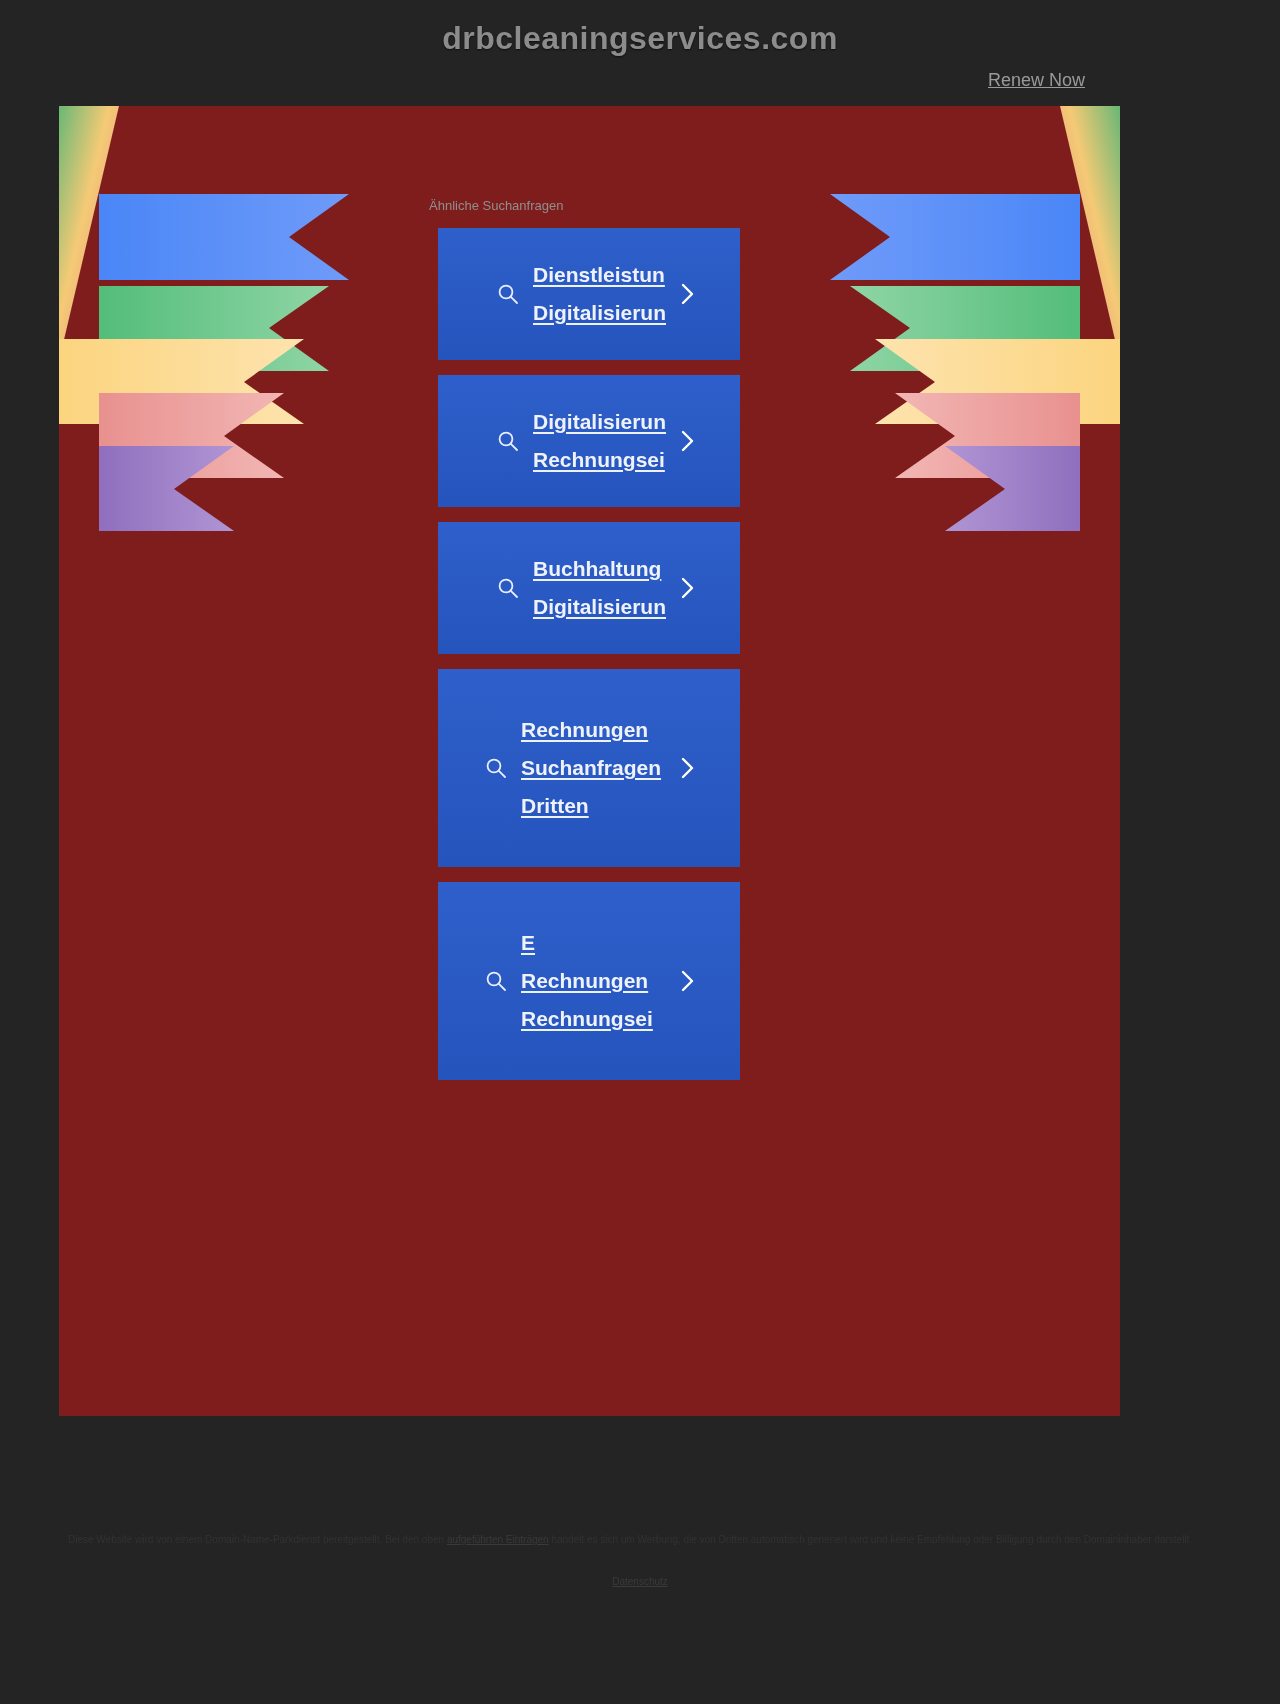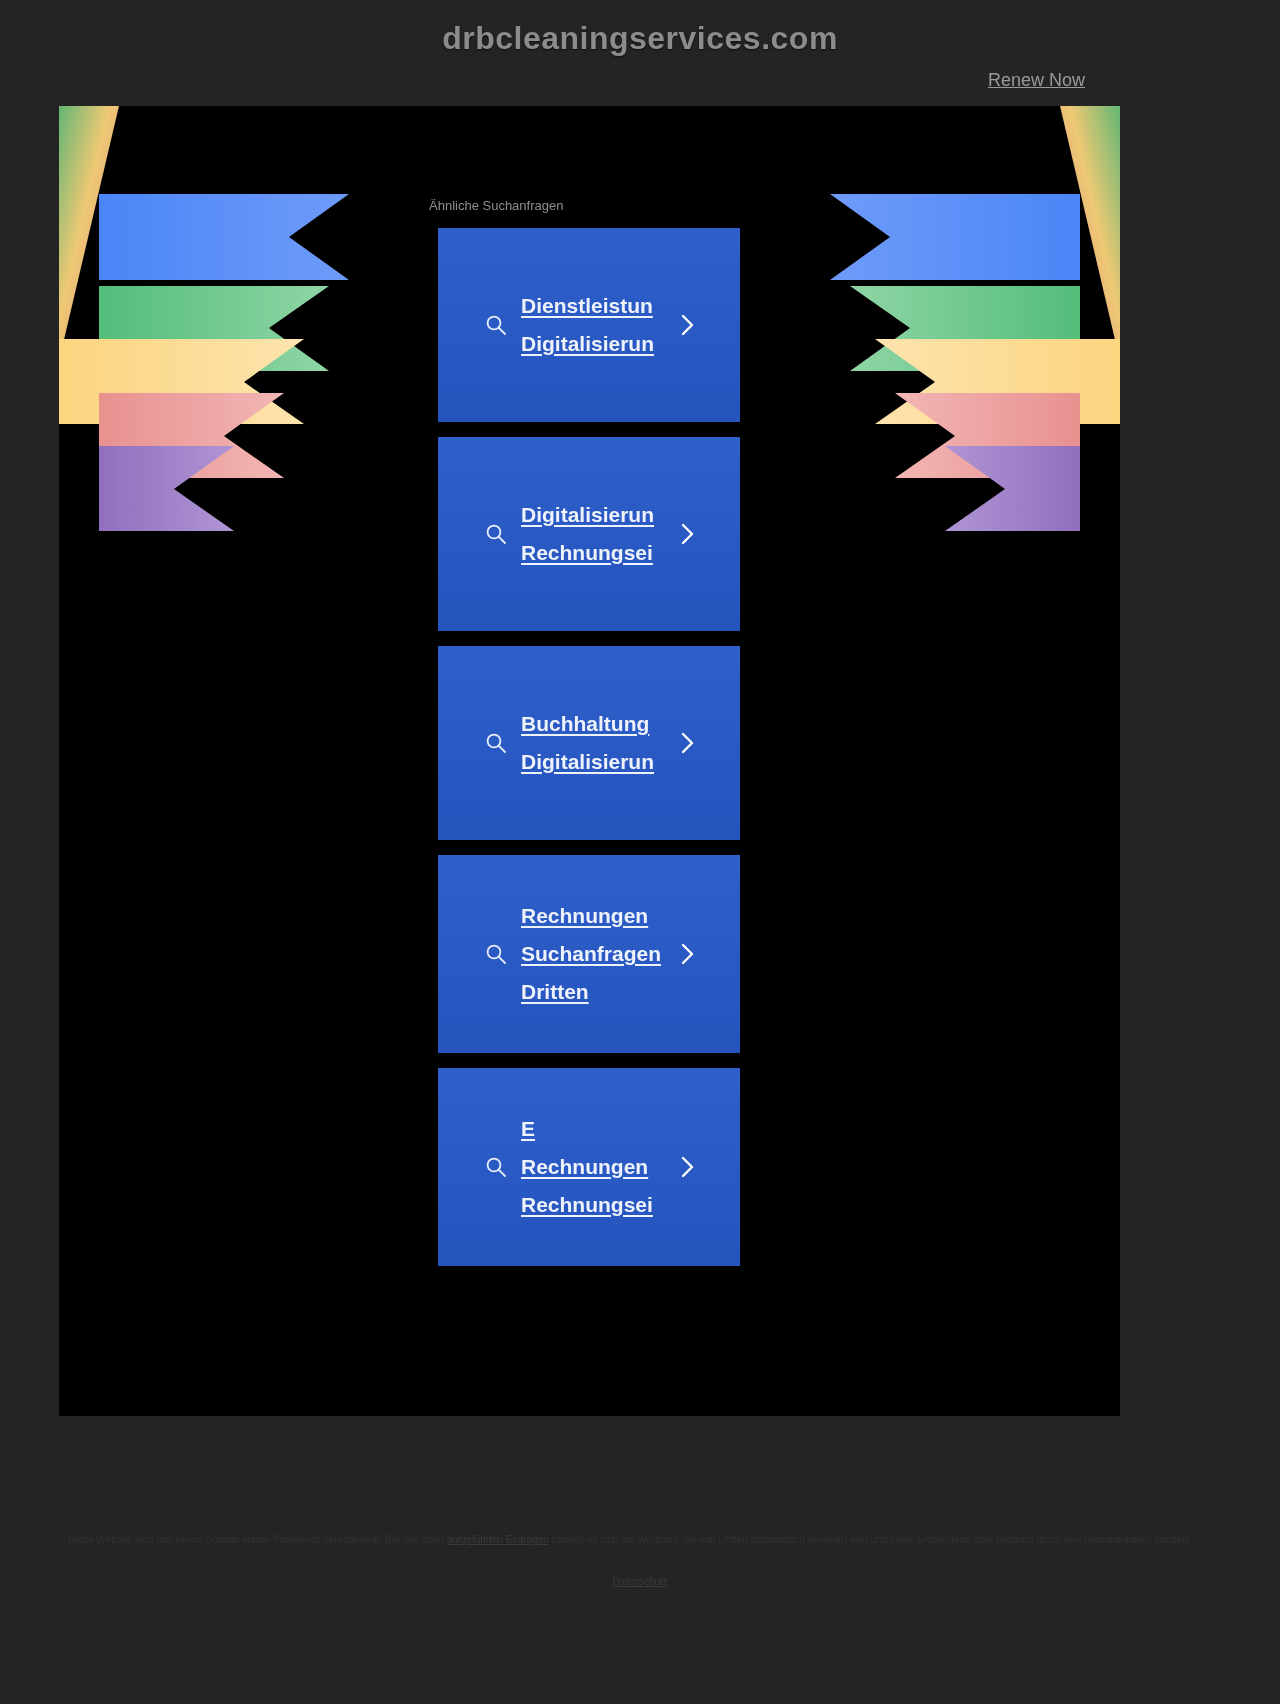"Ähnliche Suchanfragen" .panel { background: #000000 -> #7f1d1d }
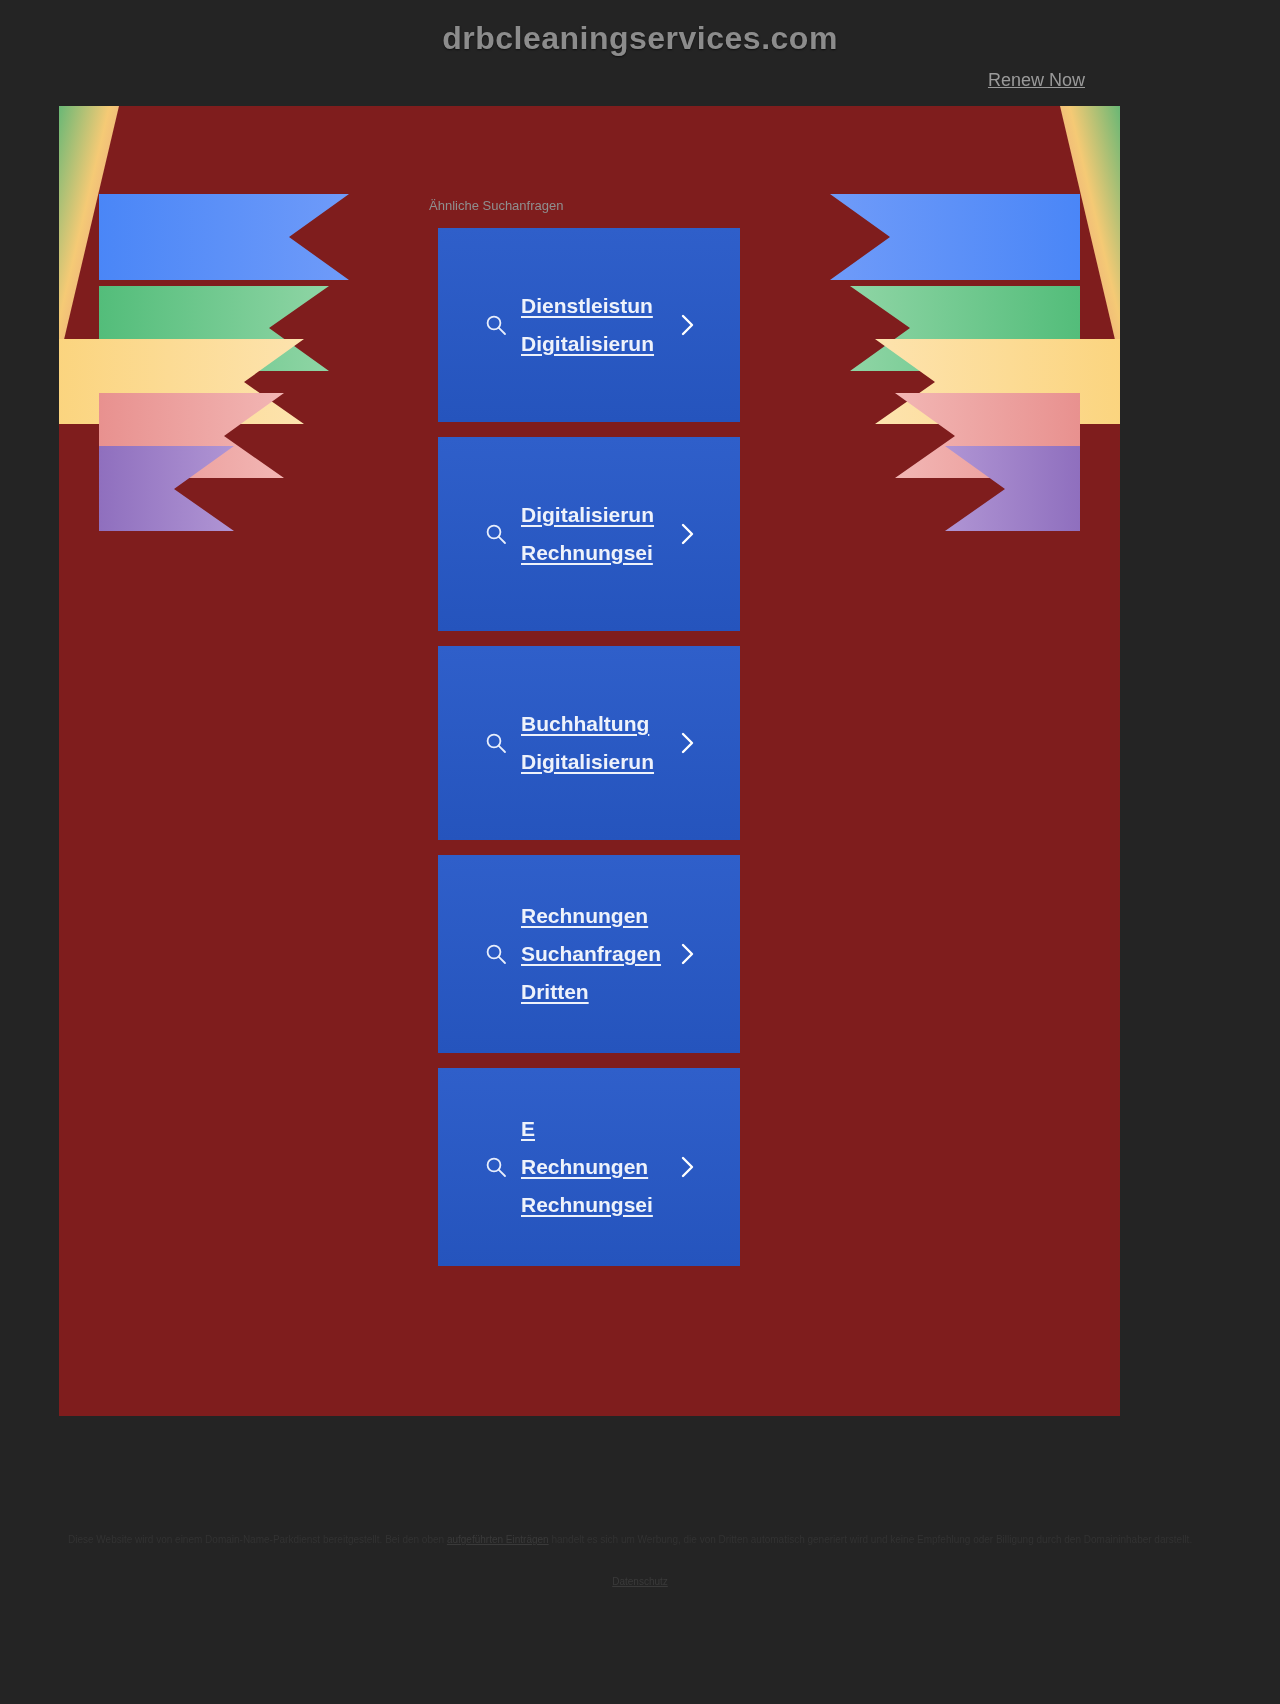"Dienstleistun" .card.h2 { height: 194px -> 132px; padding-left: none -> 12px }
